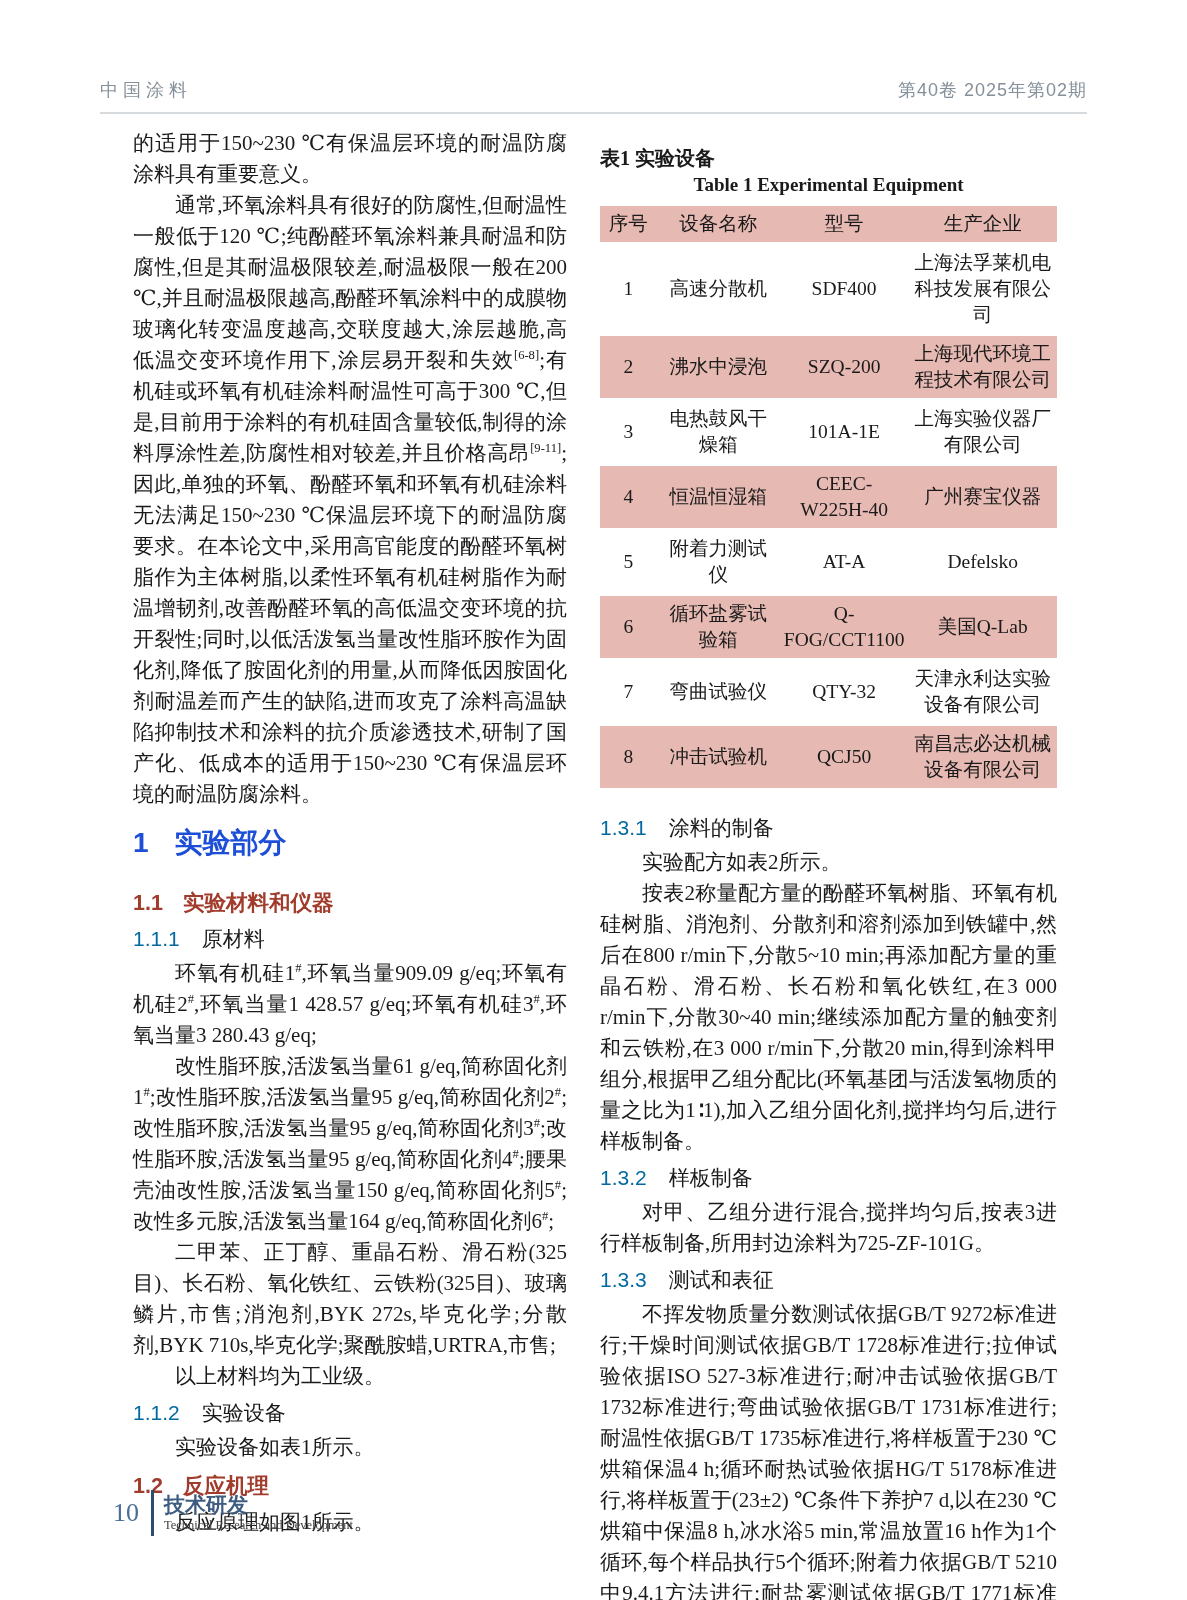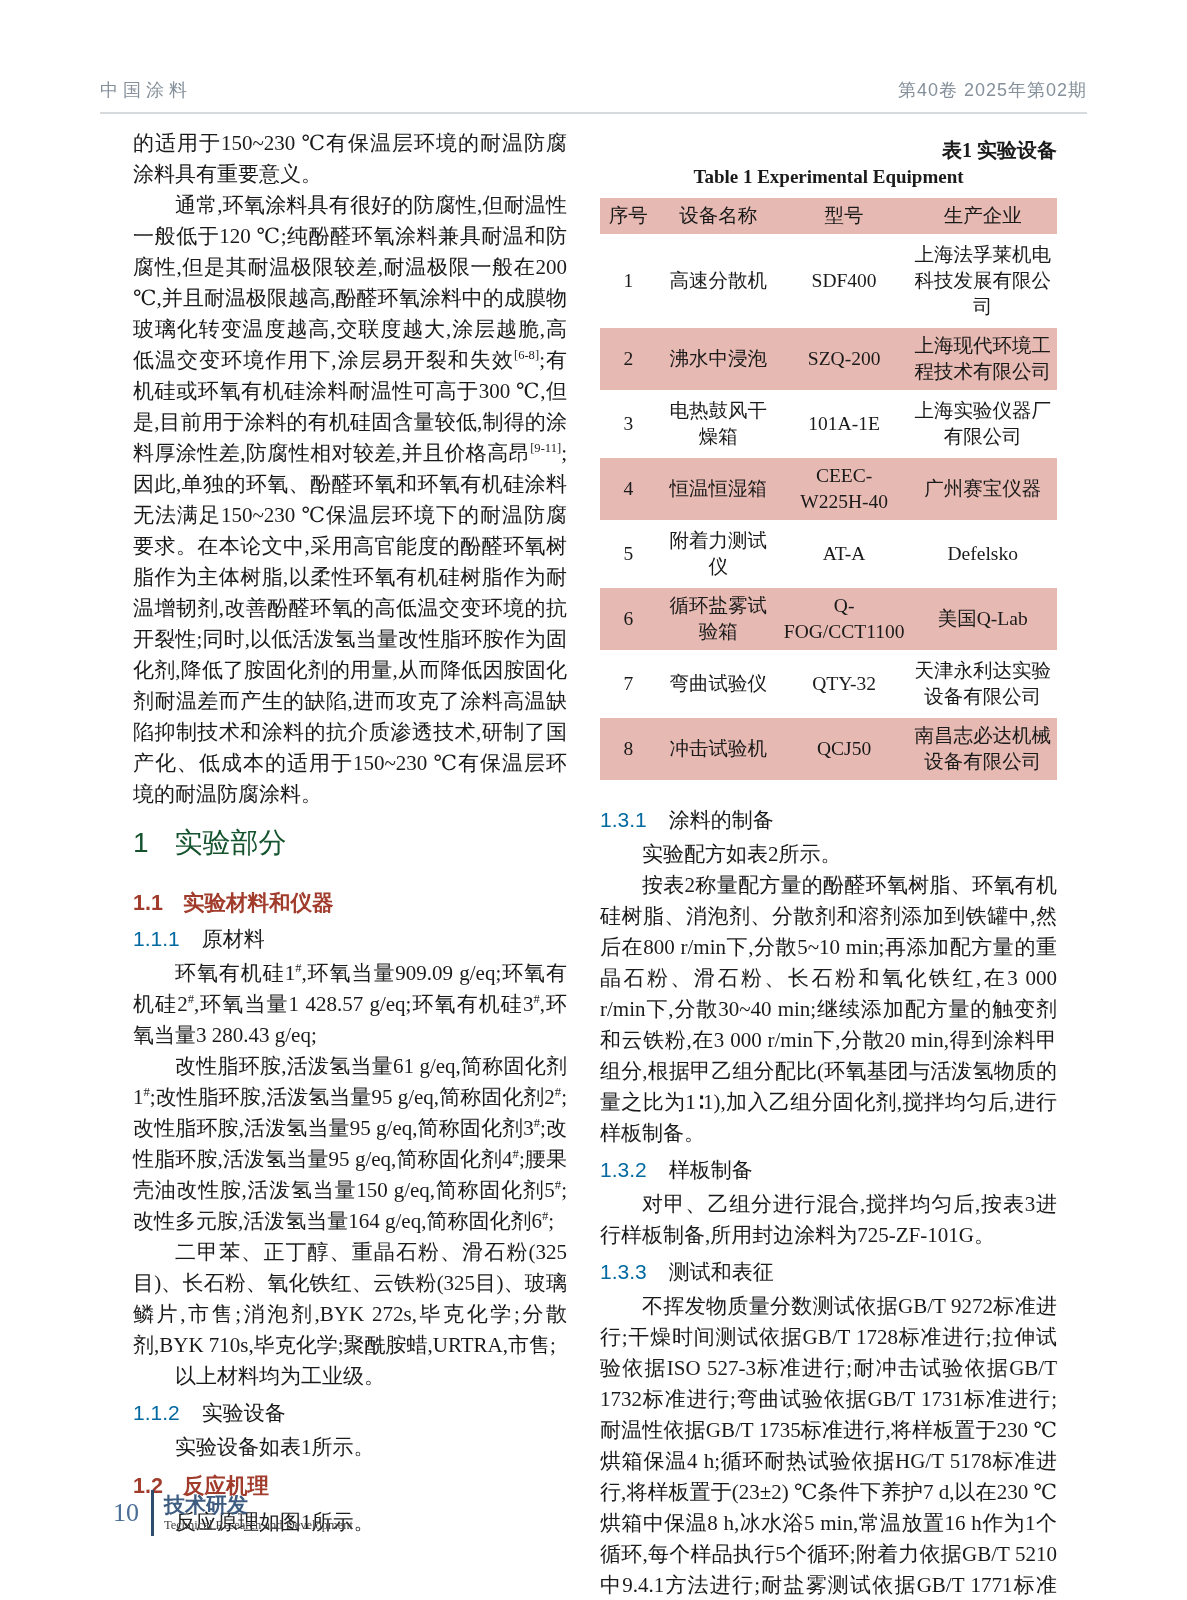"表1 实验设备" .table-caption-cn { margin-top: 8px -> 16px; text-align: right -> left }
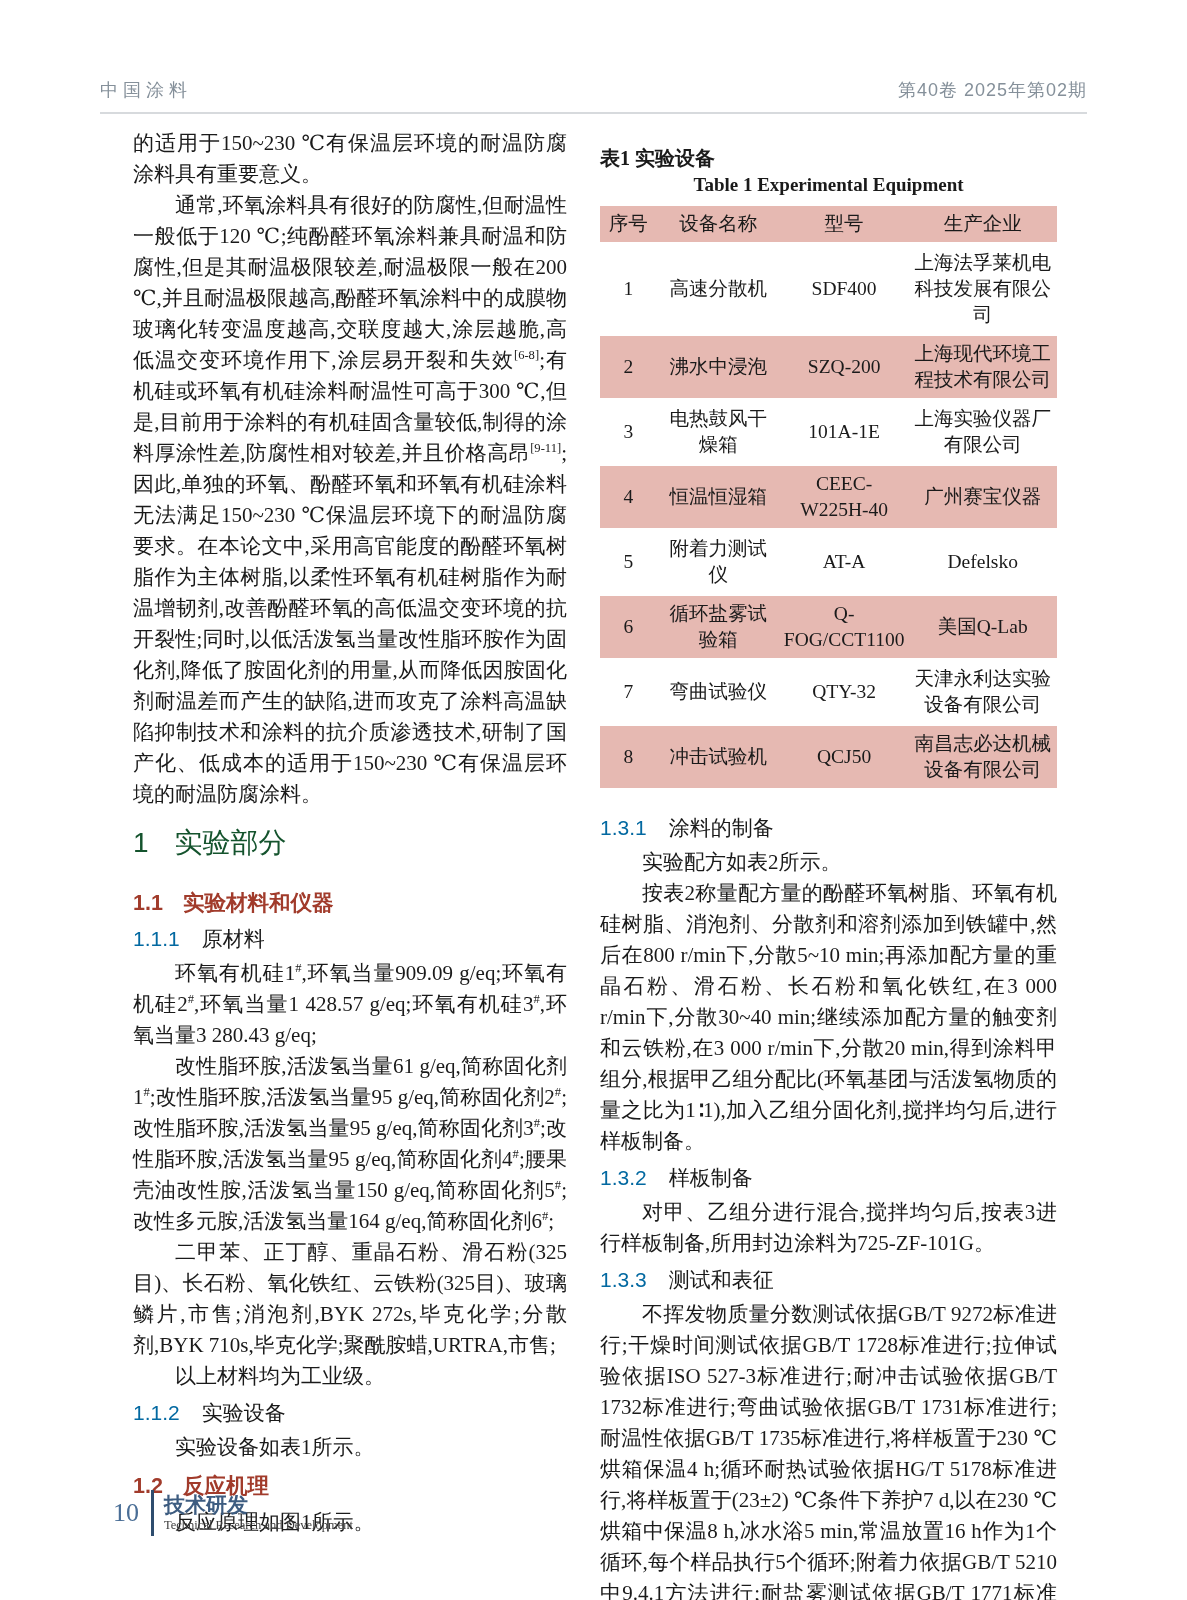"1 实验部分" .h1 { color: #14532d -> #1d4ed8; font-weight: normal -> bold }
